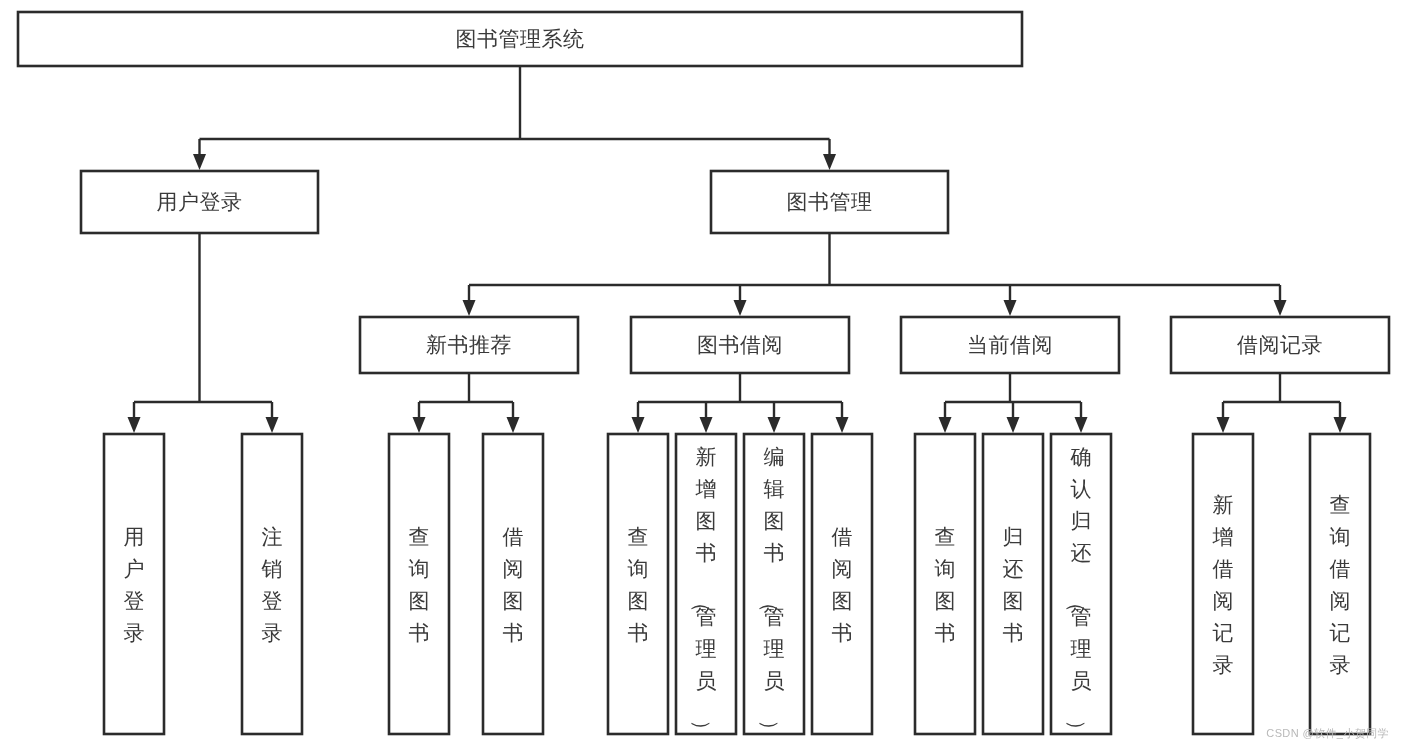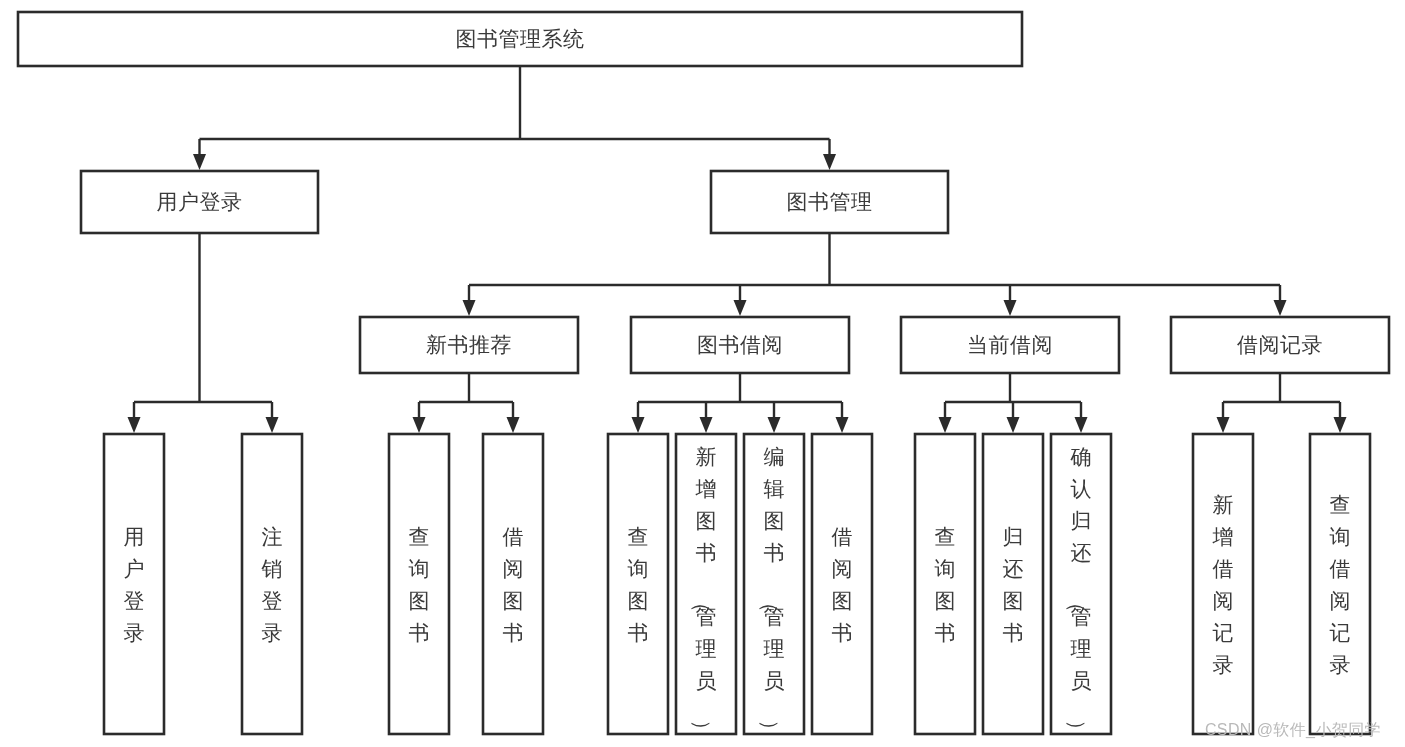"CSDN @软件_小贺同学" .watermark-text { font-size: 16px -> 11px; right: 24px -> 16px }
